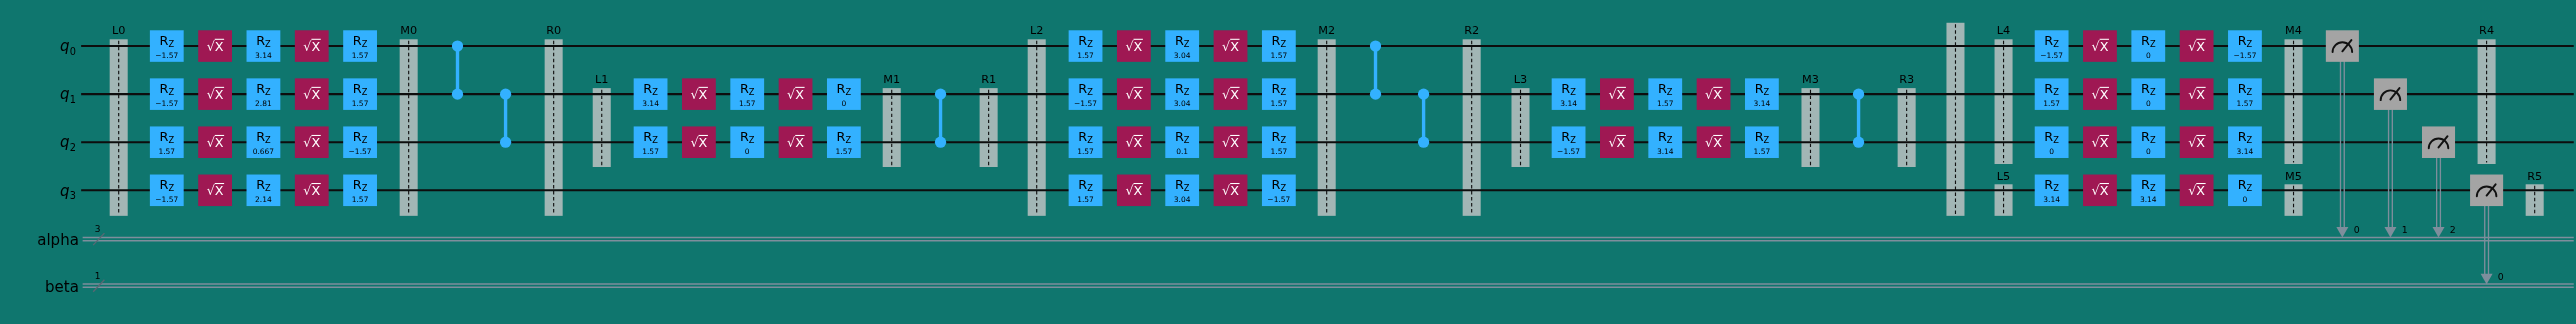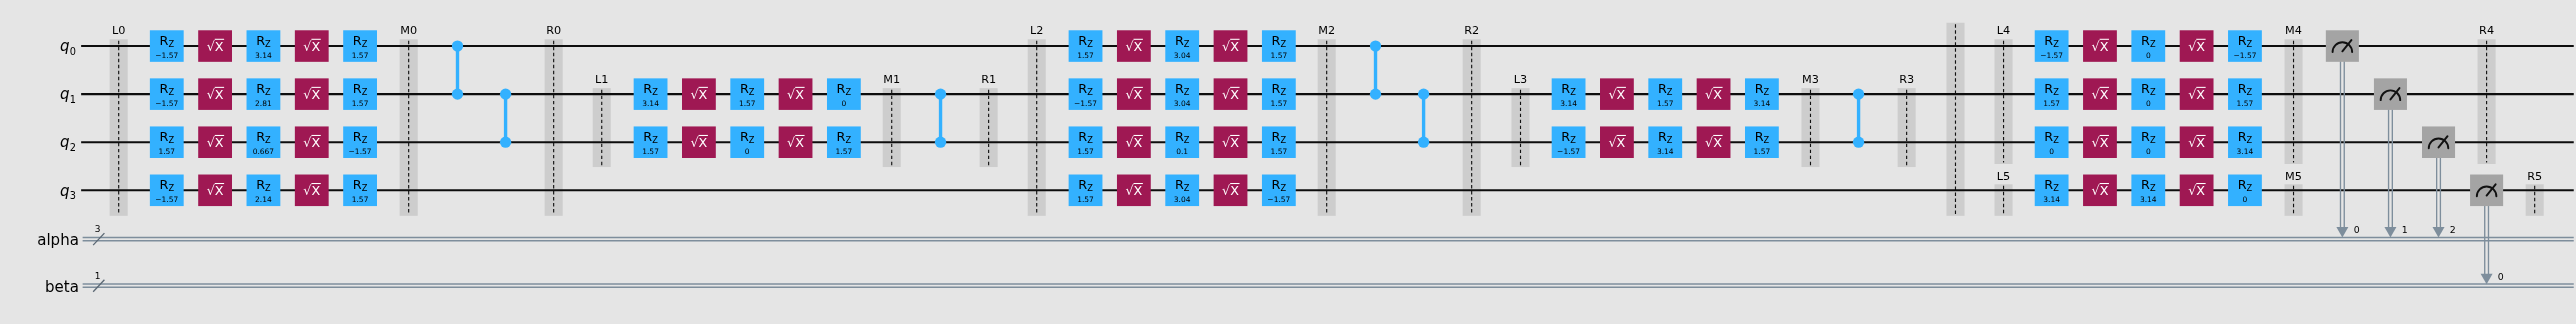"L0" #stage { background: #e5e5e5 -> #0f766e }
